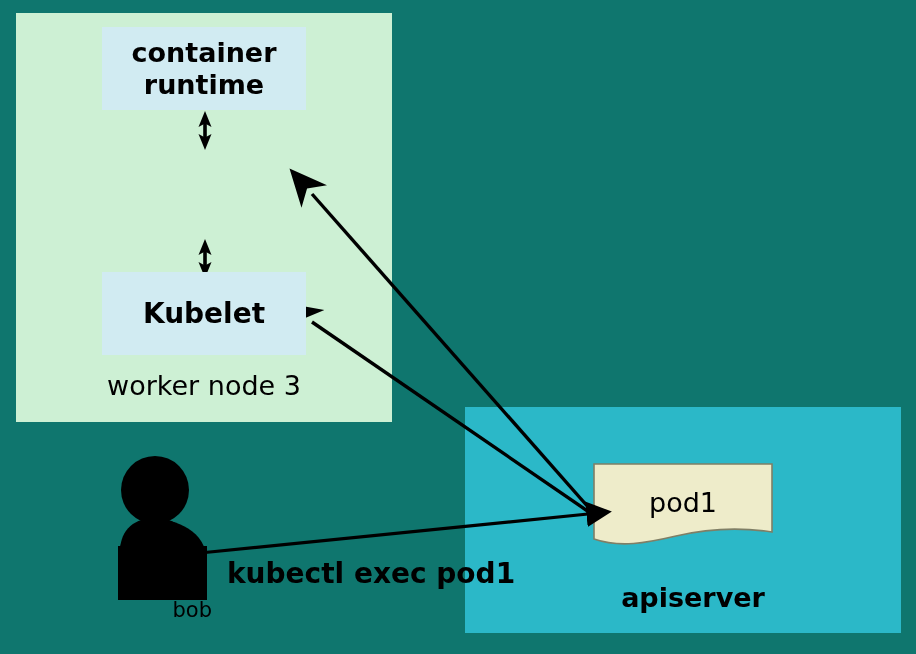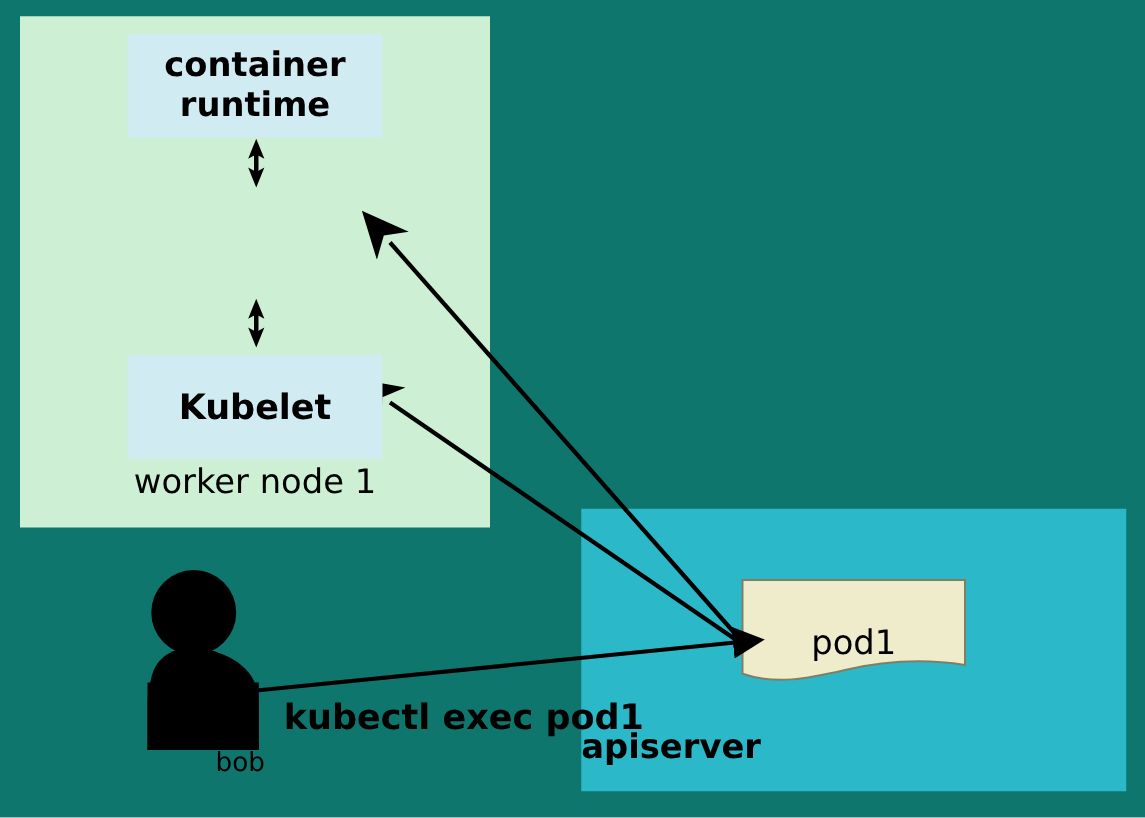"Kubelet" #kubelet-box { top: 284px -> 272px }
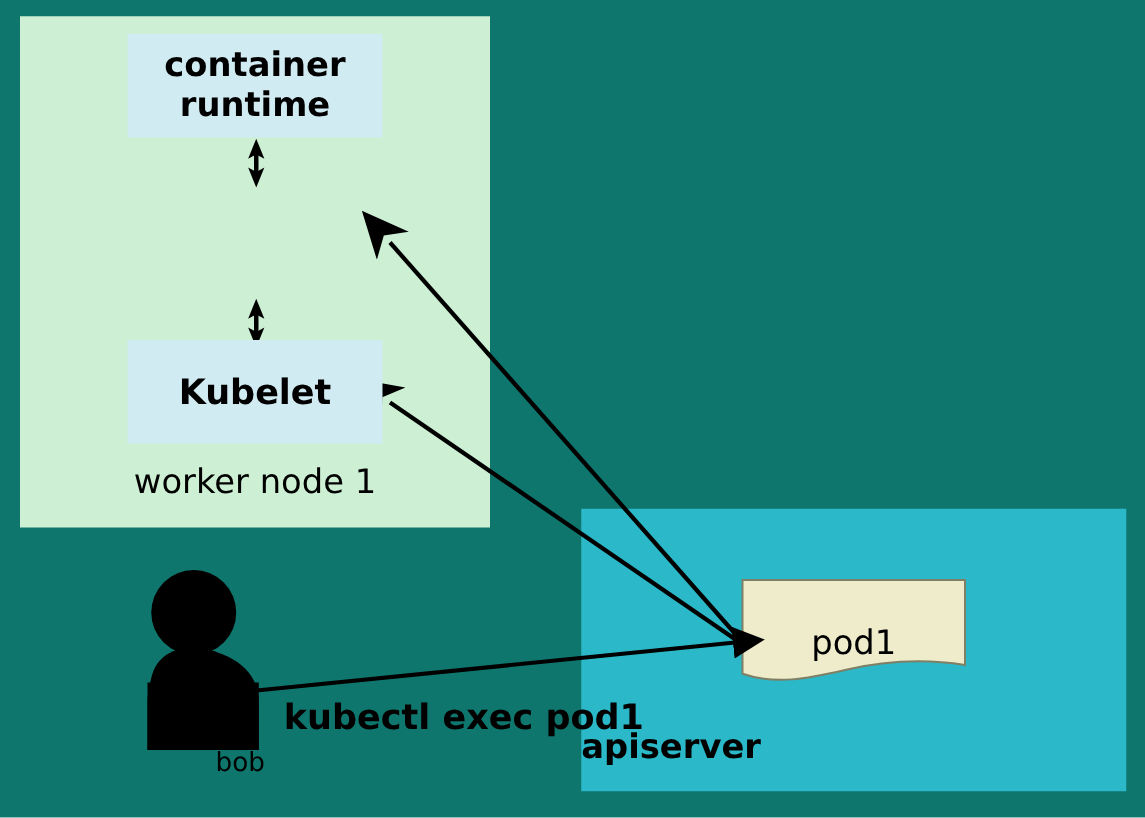"worker node 1" div.plain-label { text: 1 -> 3 }
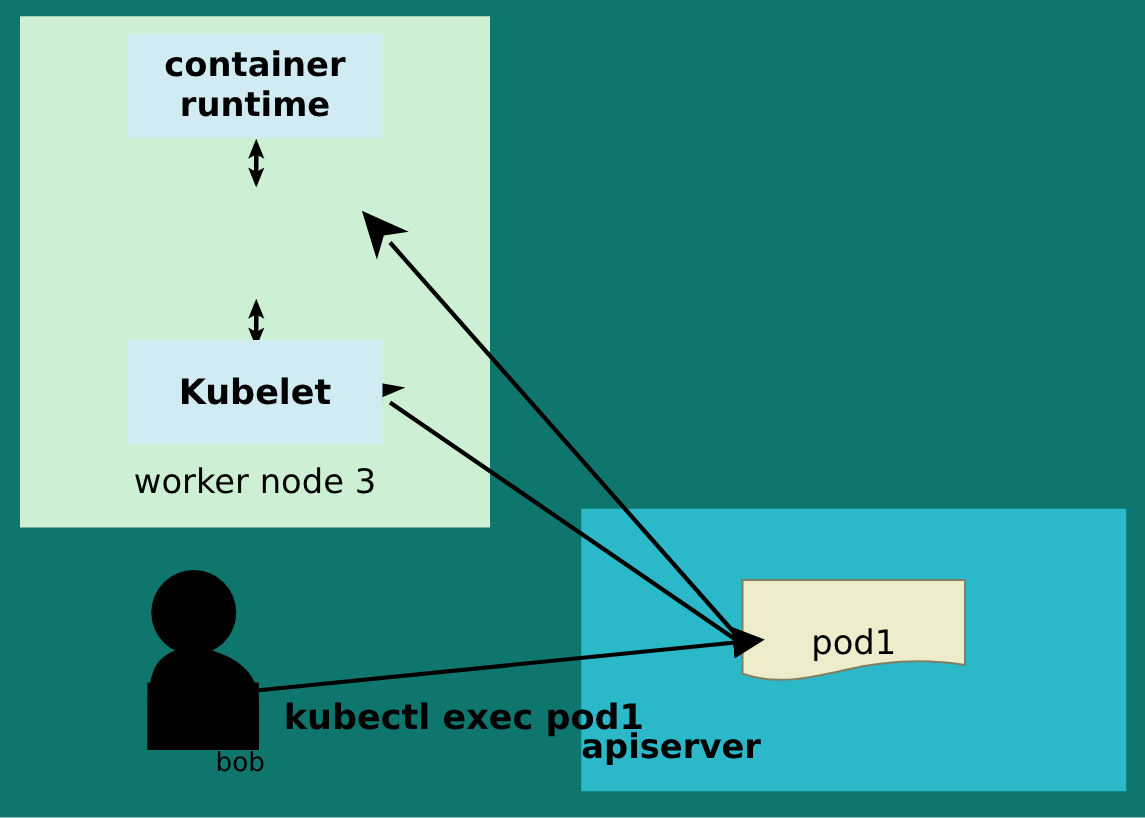"pod1" #pod1-label { top: 499px -> 487px }
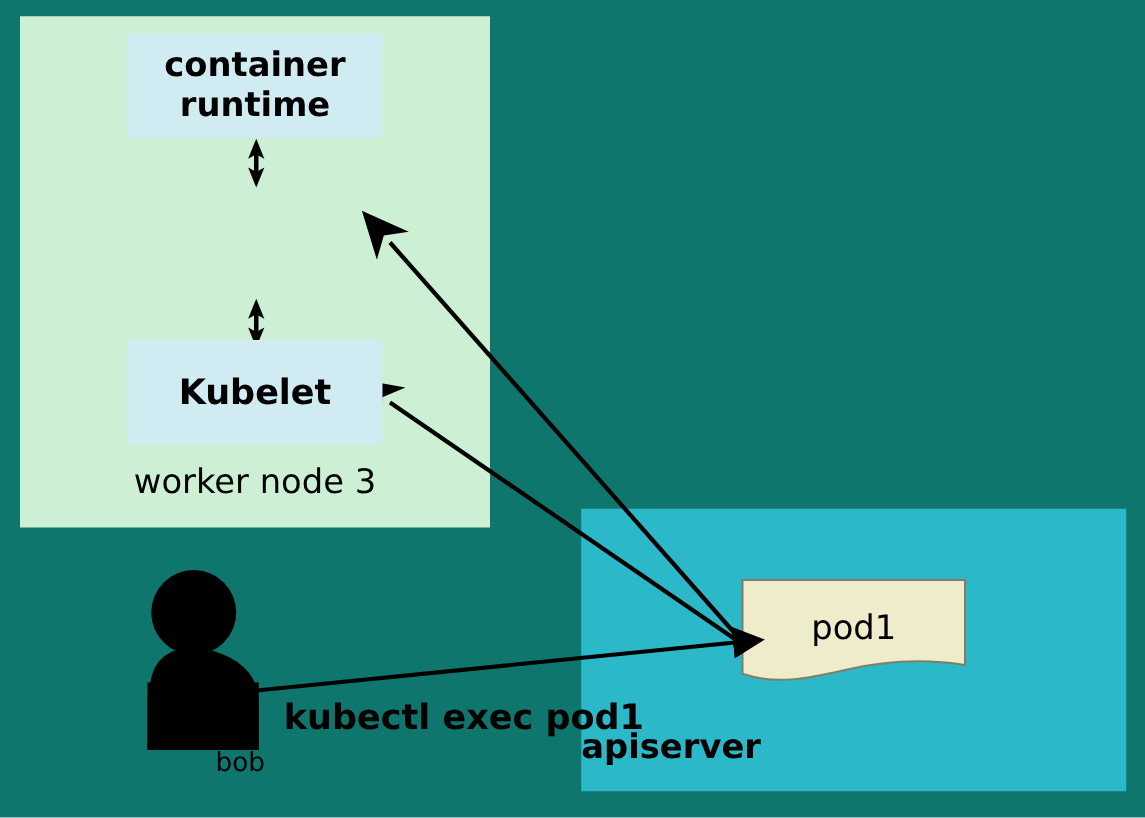"apiserver" #apiserver-label { left: 465px -> 475px; text-align: left -> center }
